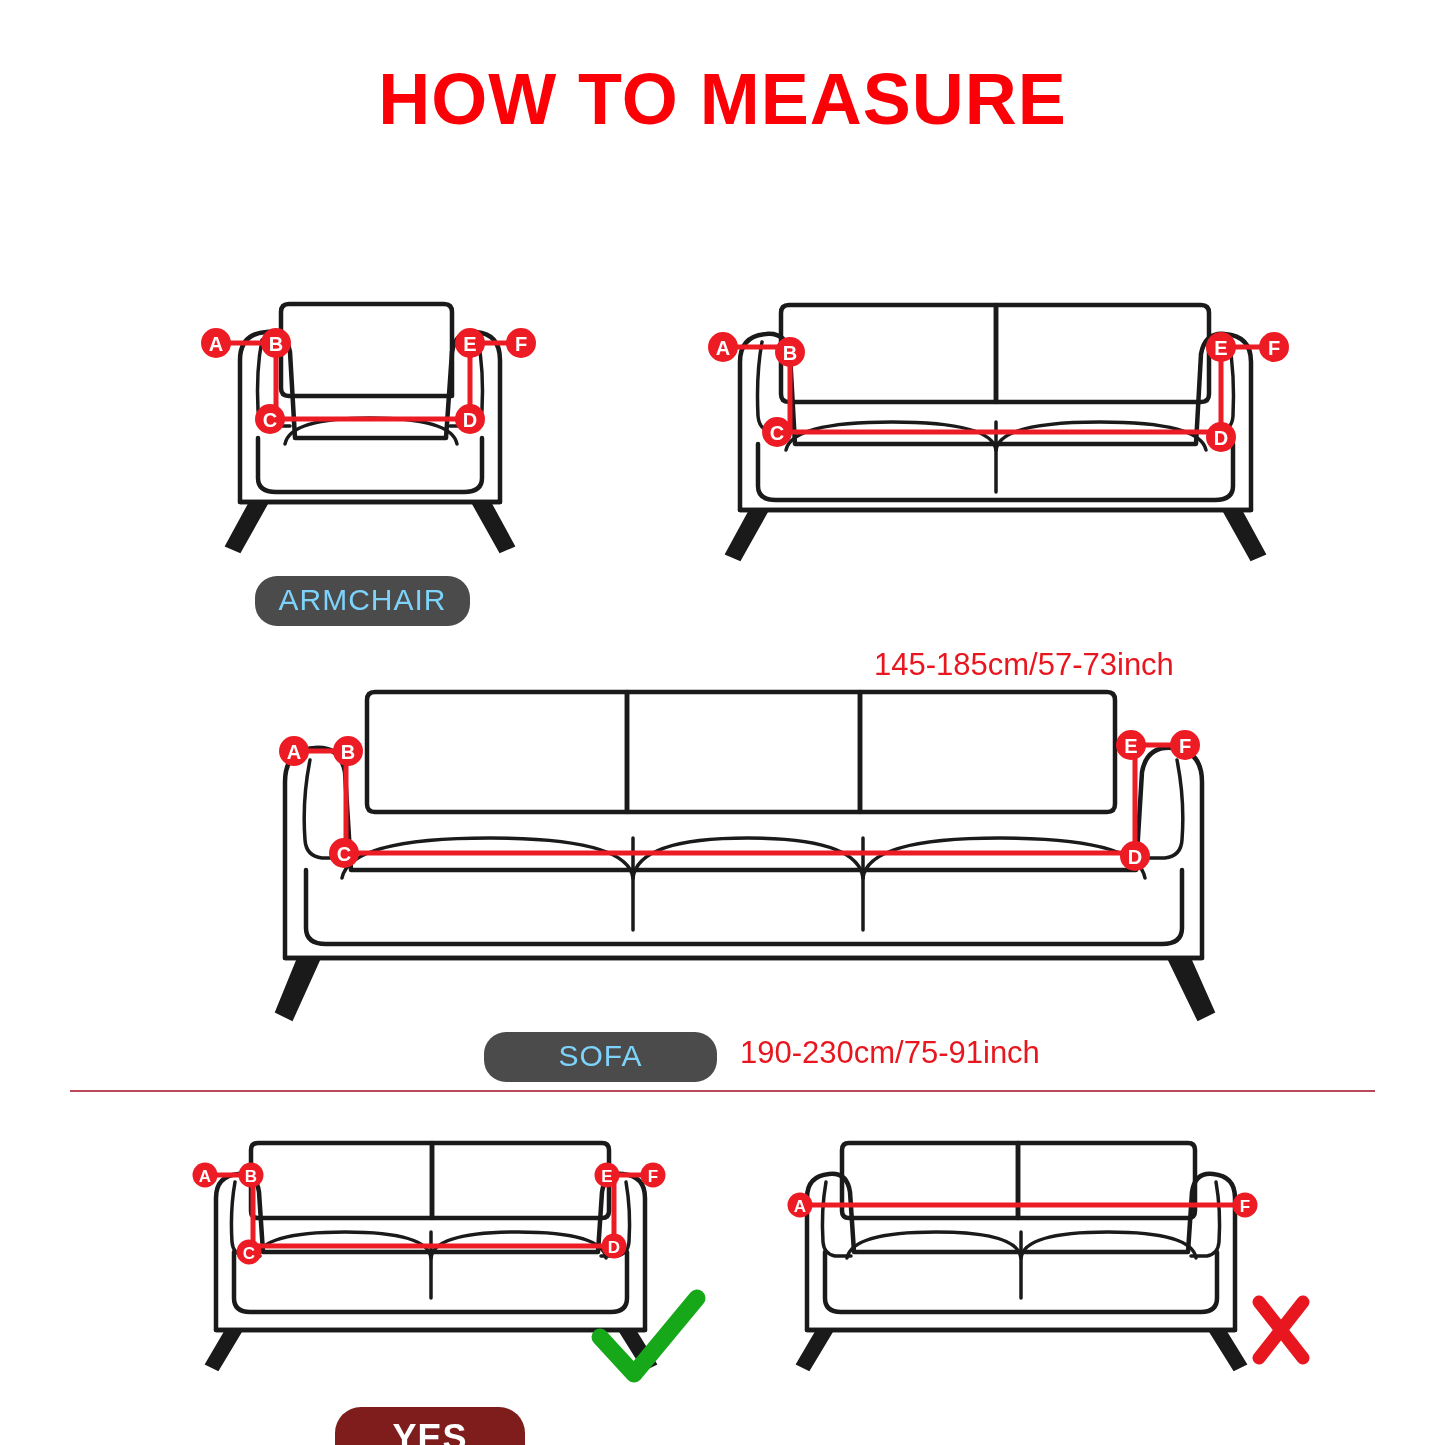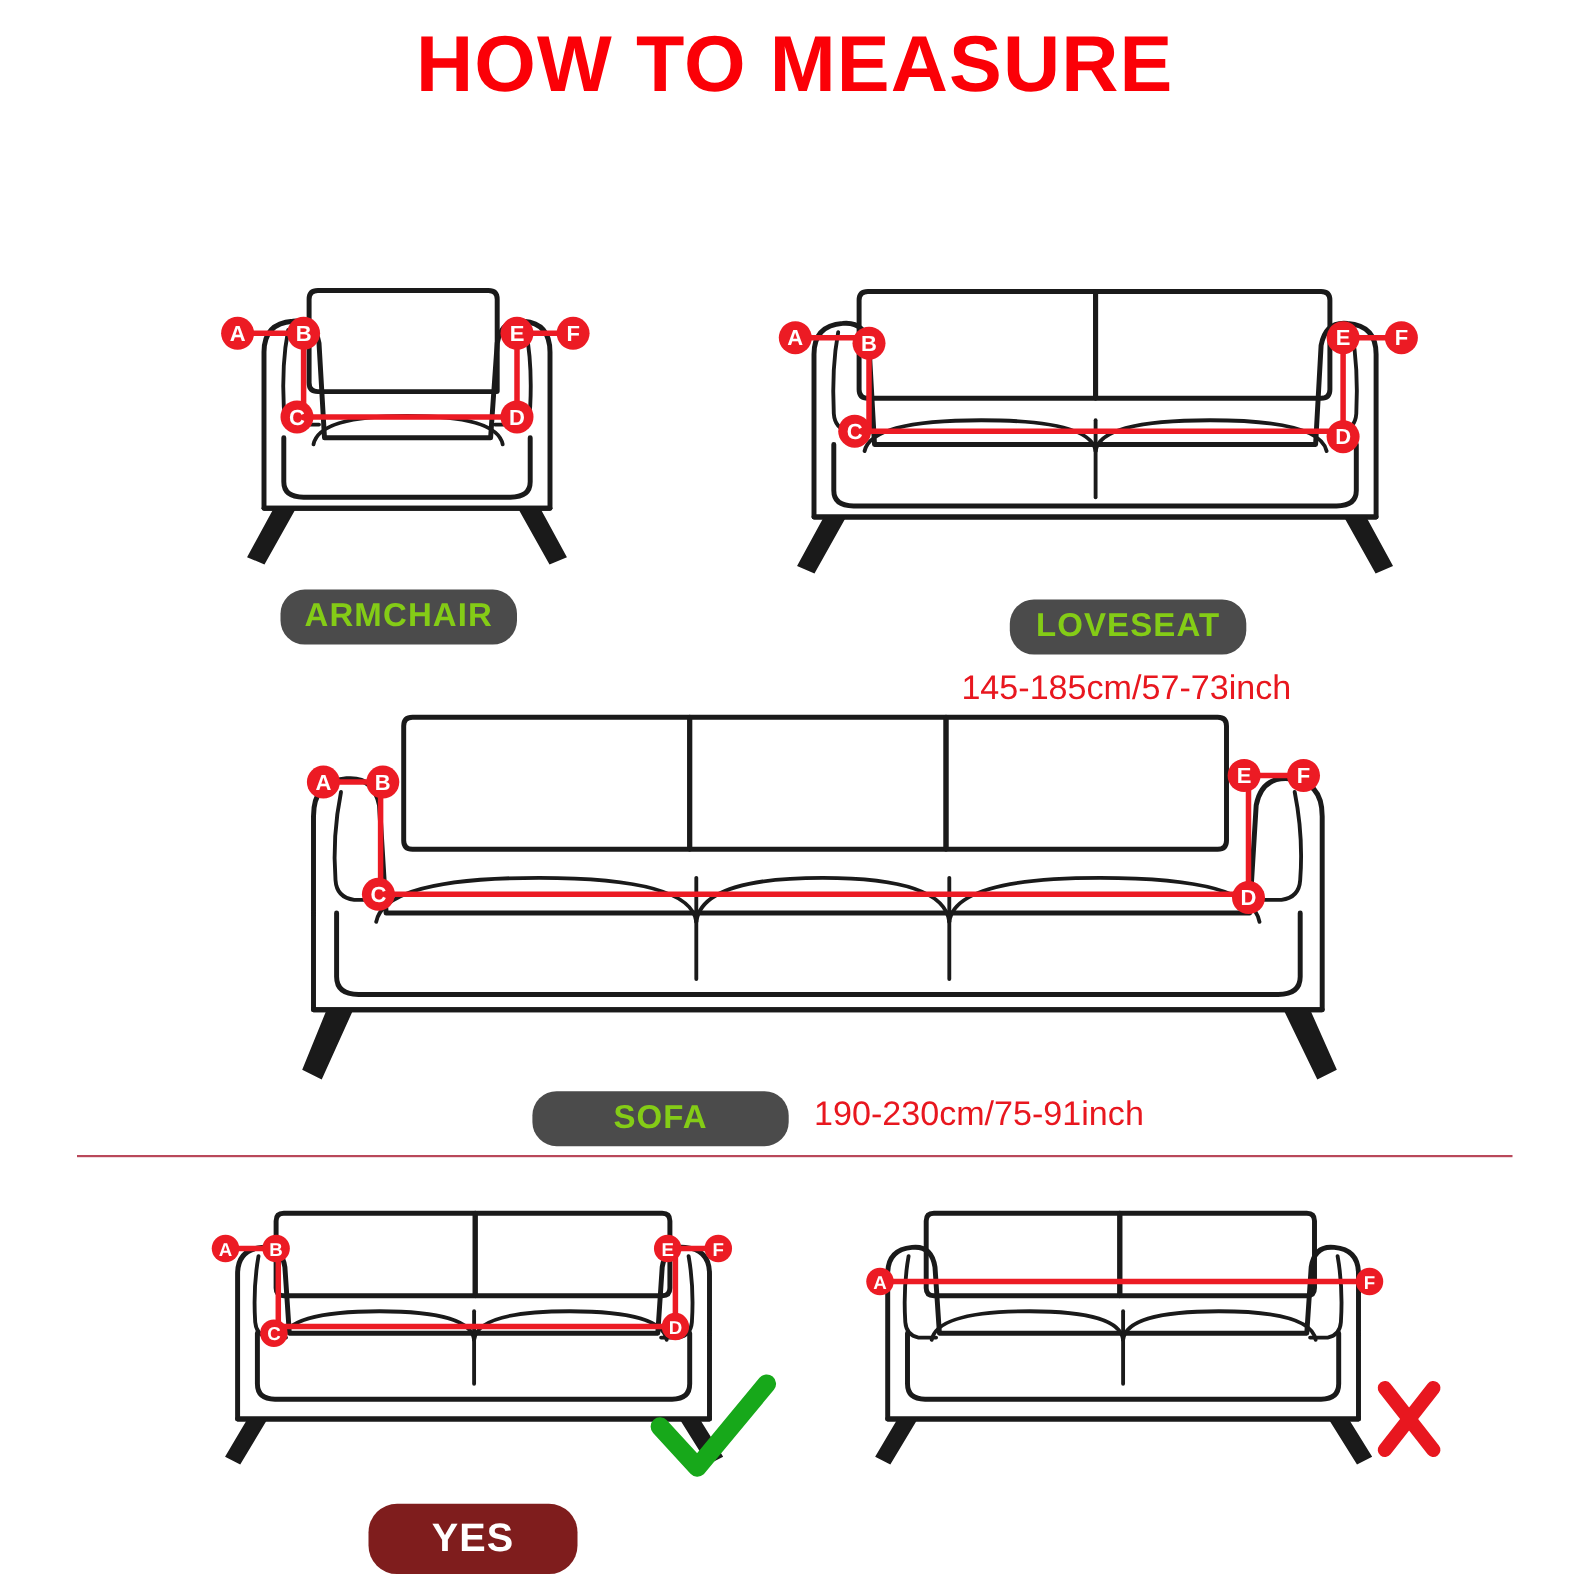"HOW TO MEASURE" .page { margin-top: none -> 40px }
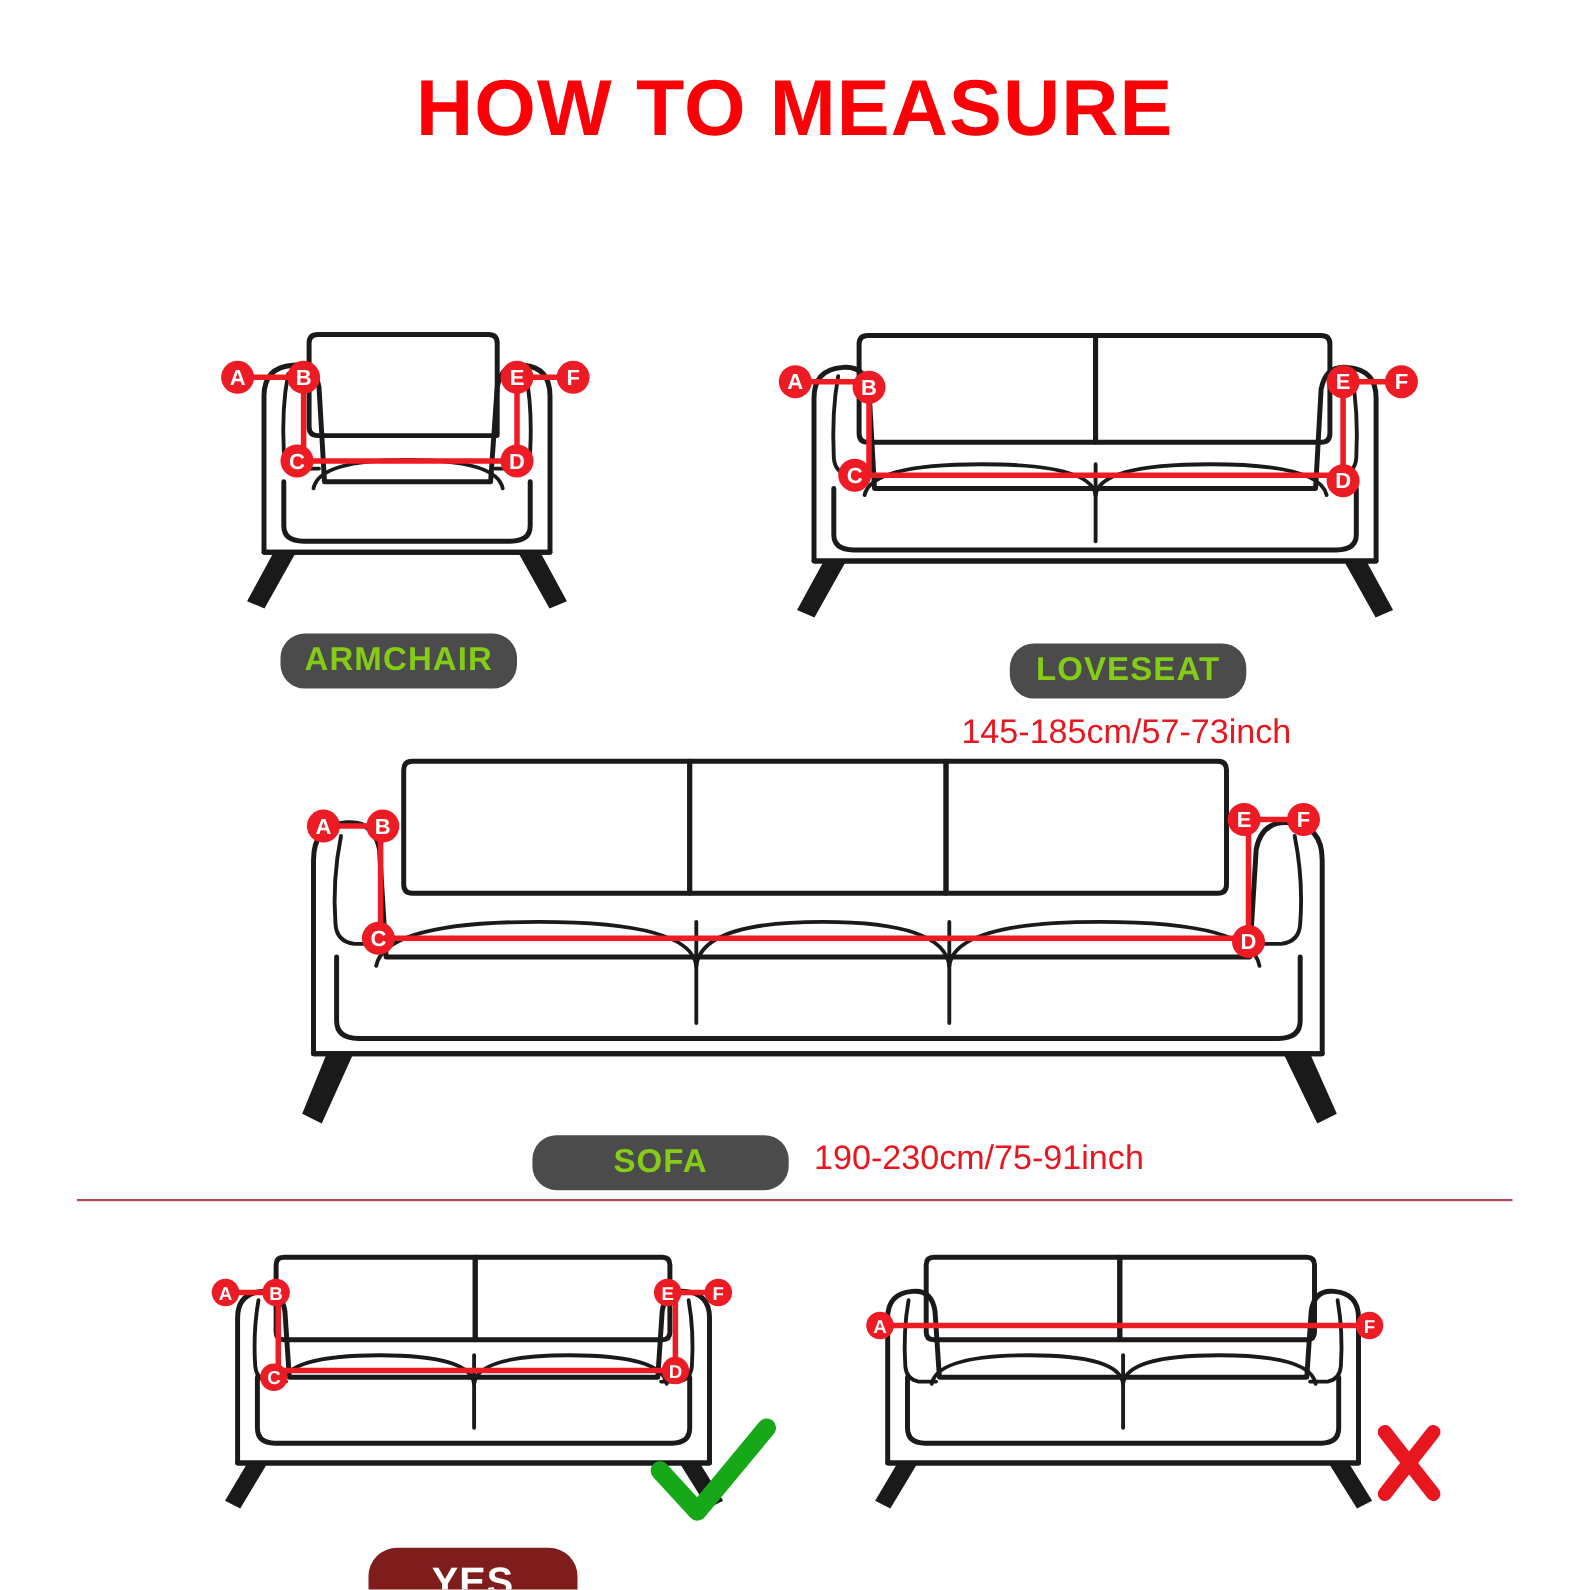"ARMCHAIR" .caption-pill { color: #84cc16 -> #7dd3fc; font-weight: bold -> normal }
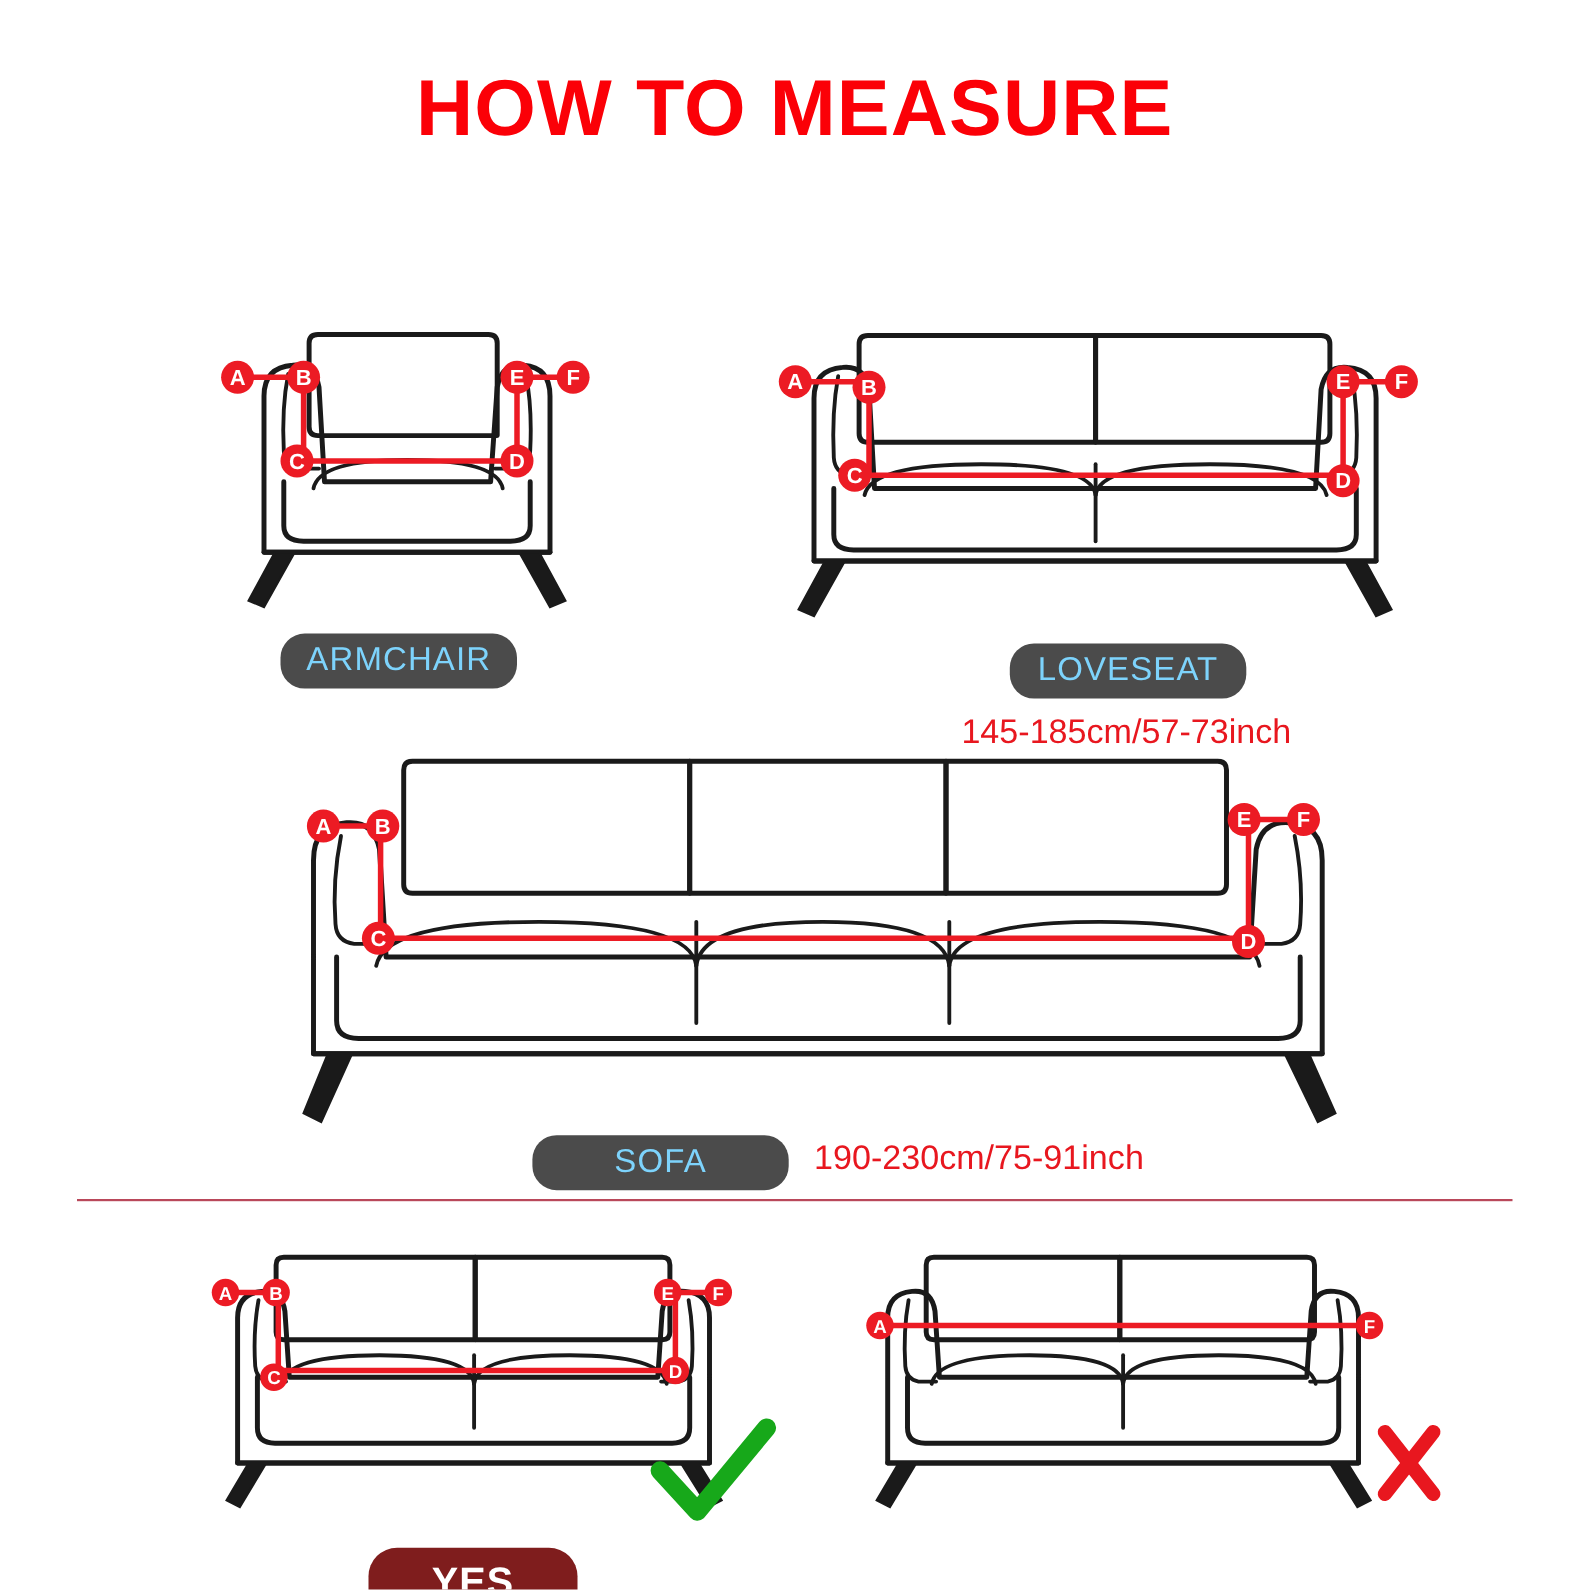"LOVESEAT" div.caption-pill { html: <div>LOVESEAT</div> -> none }
